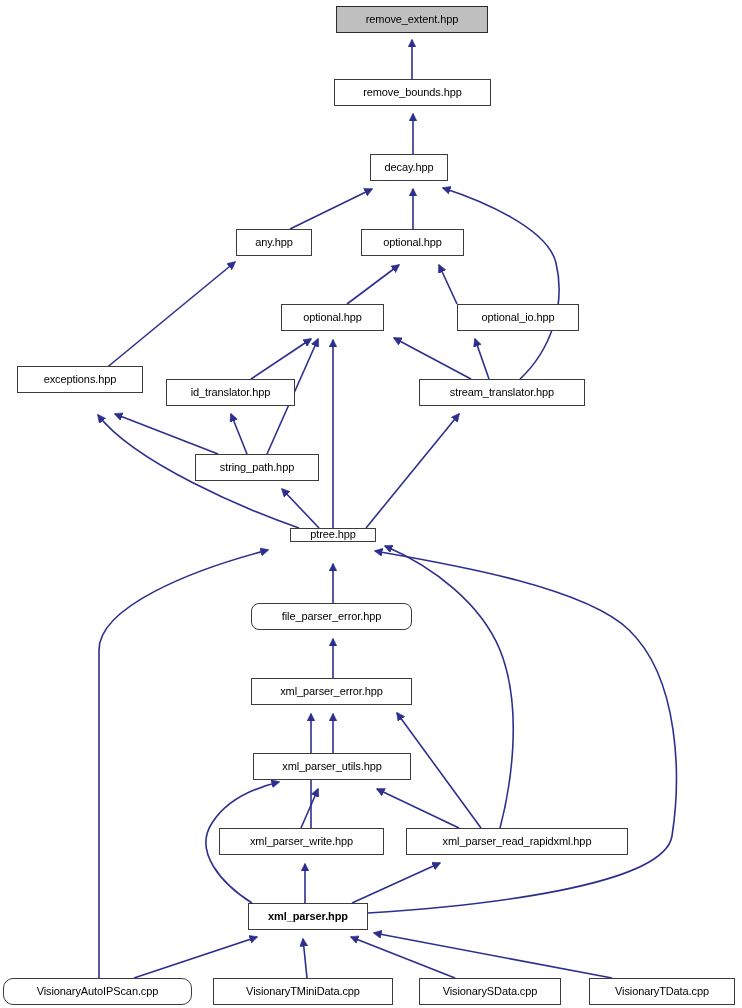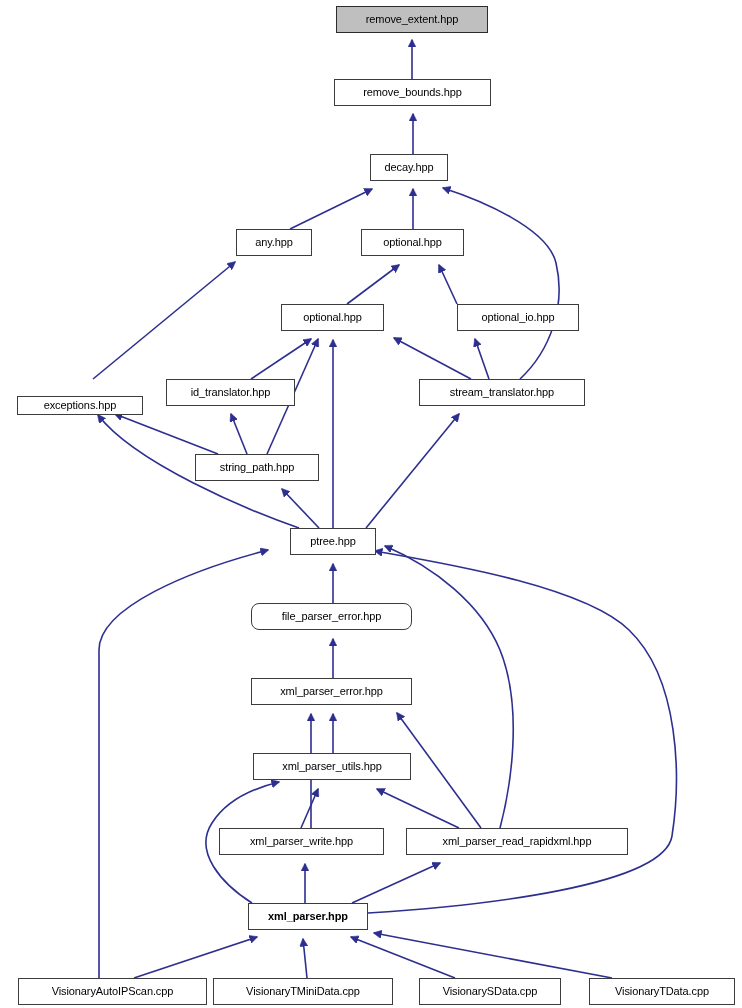"exceptions.hpp" div.node { height: 19px -> 27px; top: 396px -> 366px }
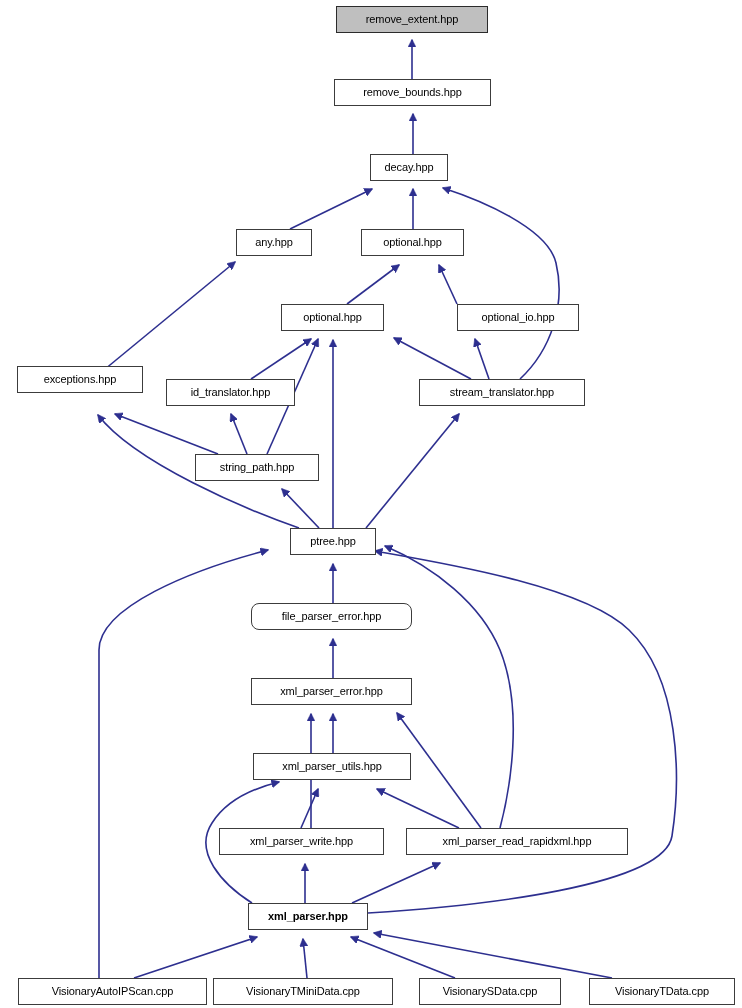"ptree.hpp" div.node { height: 27px -> 14px }
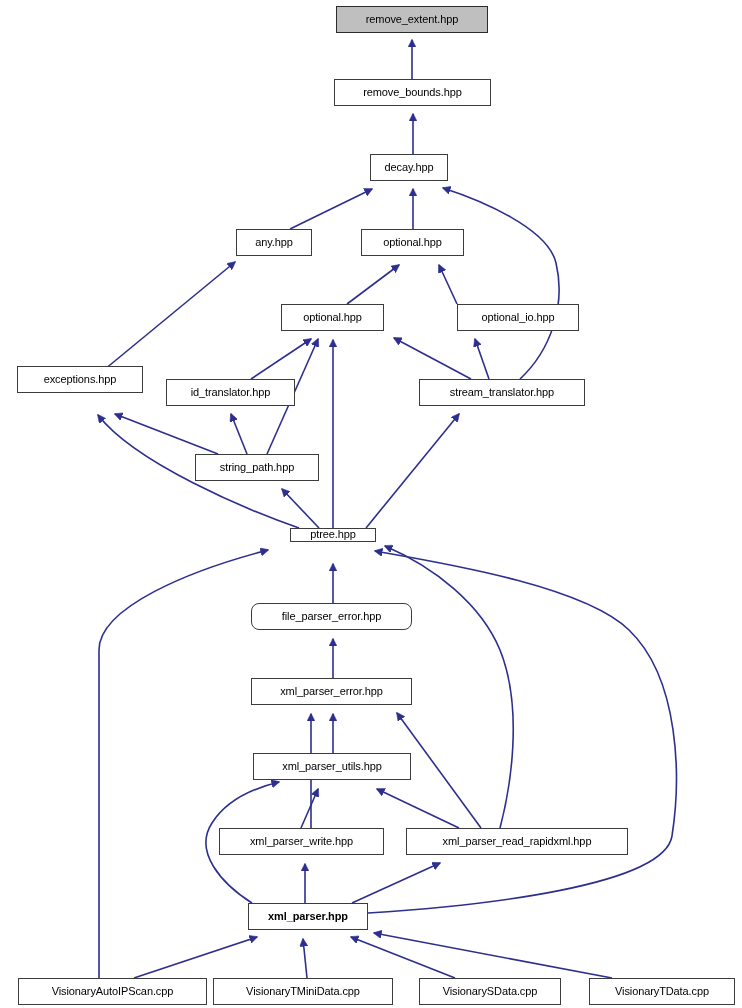"VisionaryAutoIPScan.cpp" div.node { border-radius: none -> 10px; left: 18px -> 3px }
